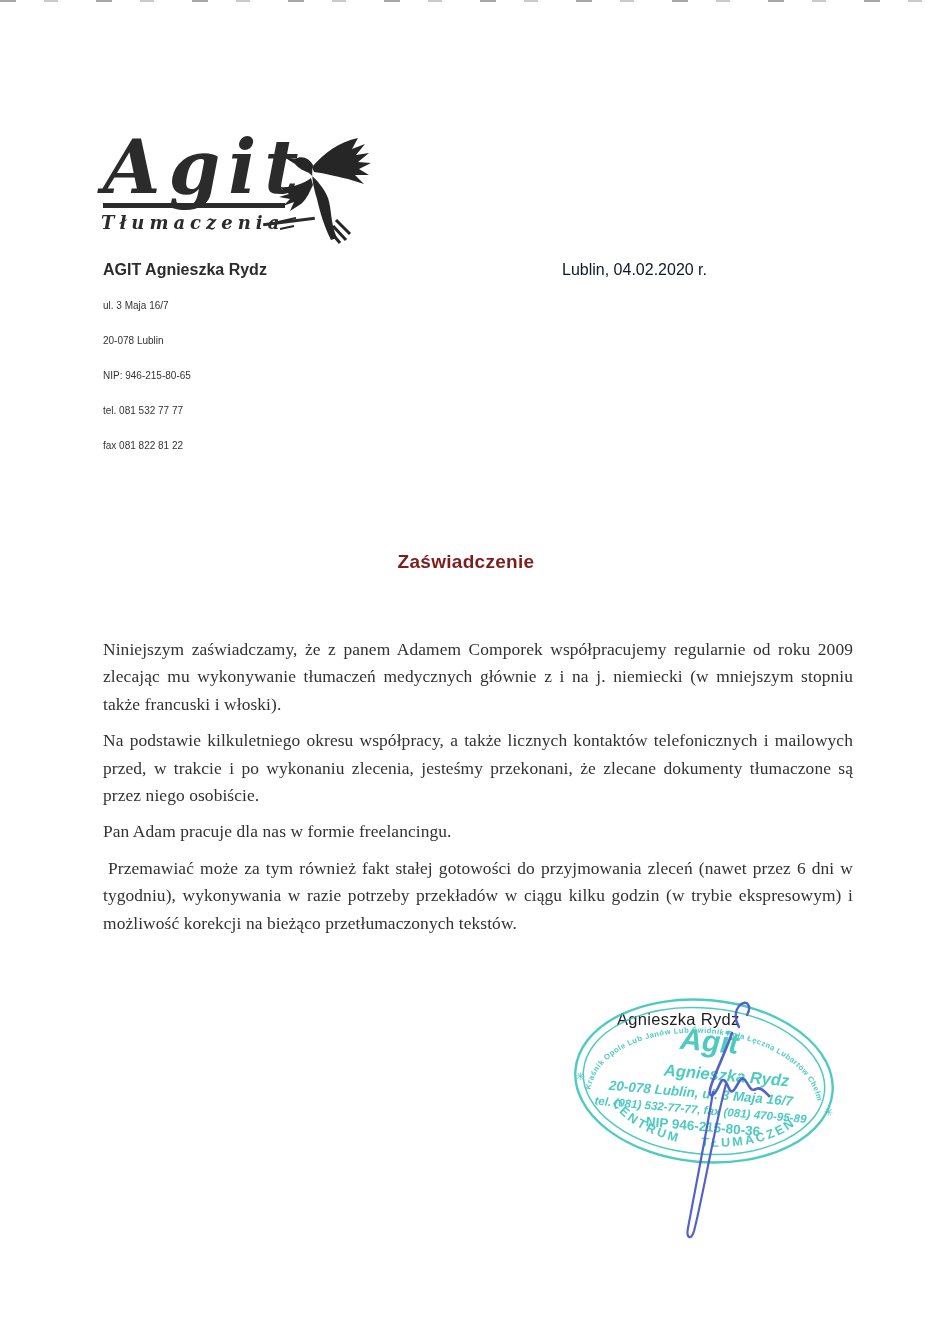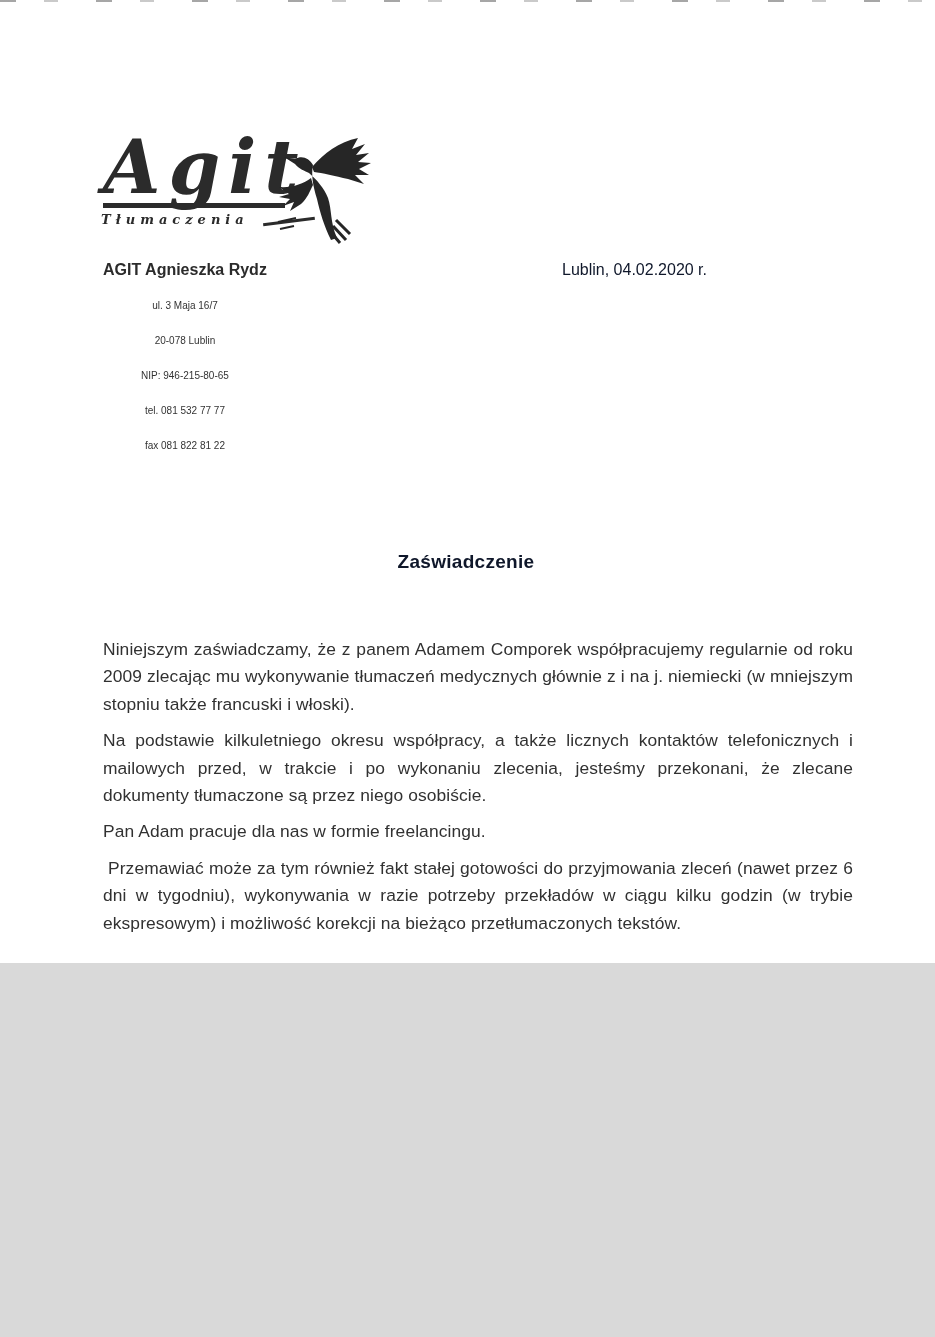"Agit" .page { height: 963px -> 1337px }
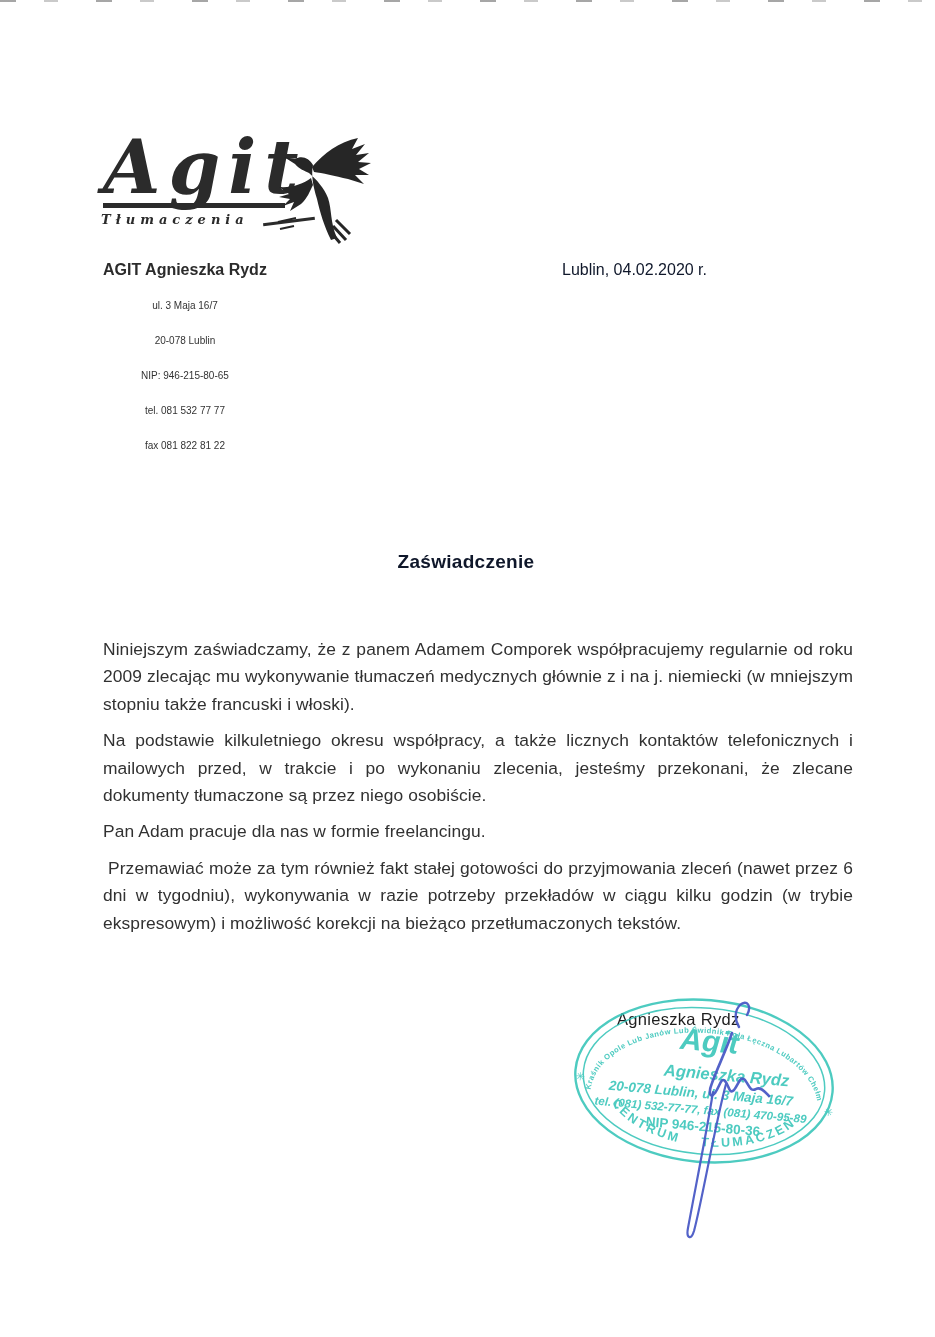"Tłumaczenia" .logo-tagline { font-size: 13px -> 18px }
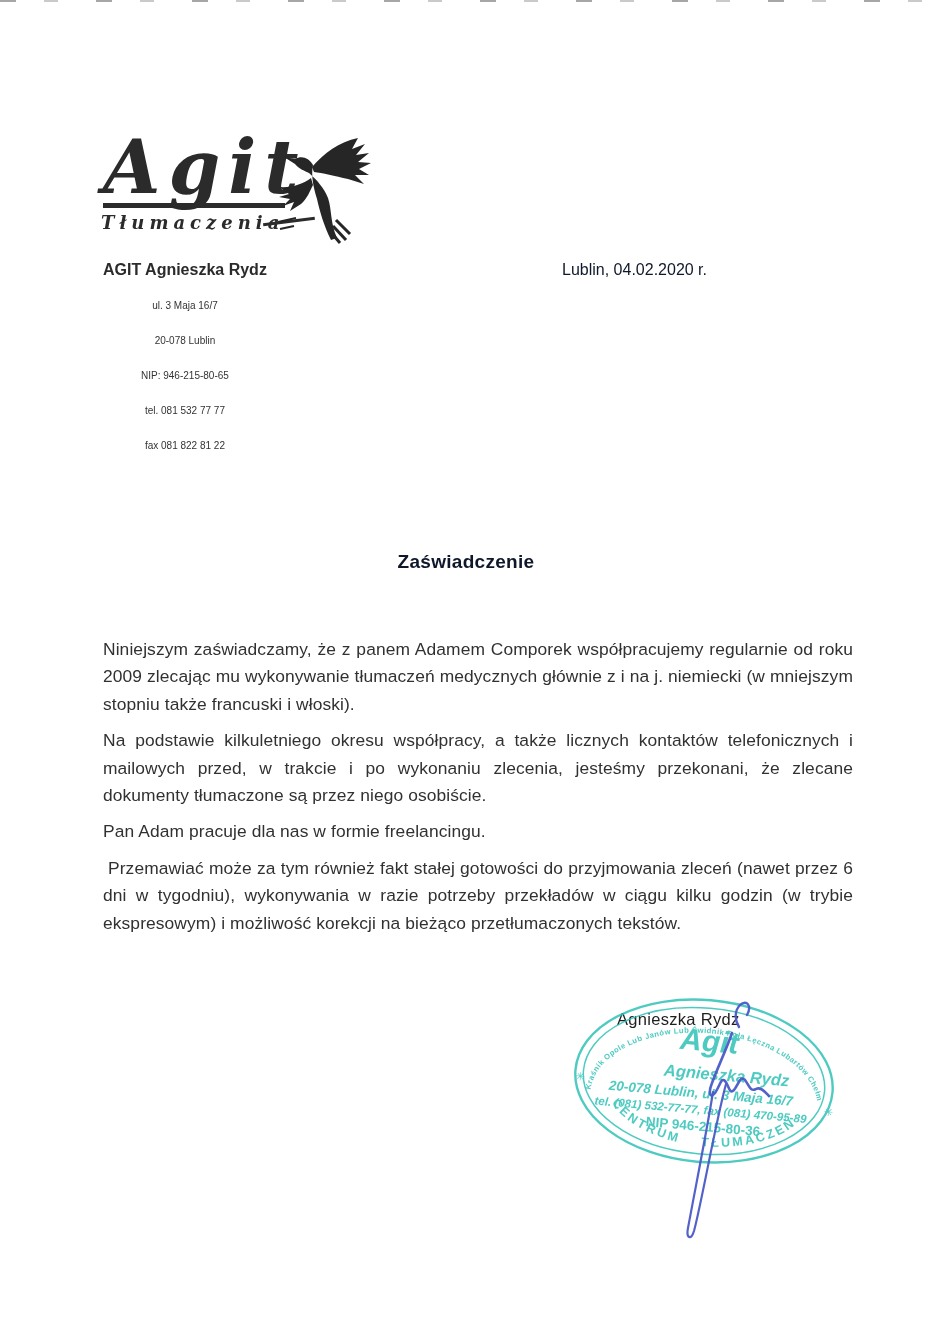"AGIT Agnieszka Rydz" .sender { text-align: center -> none }
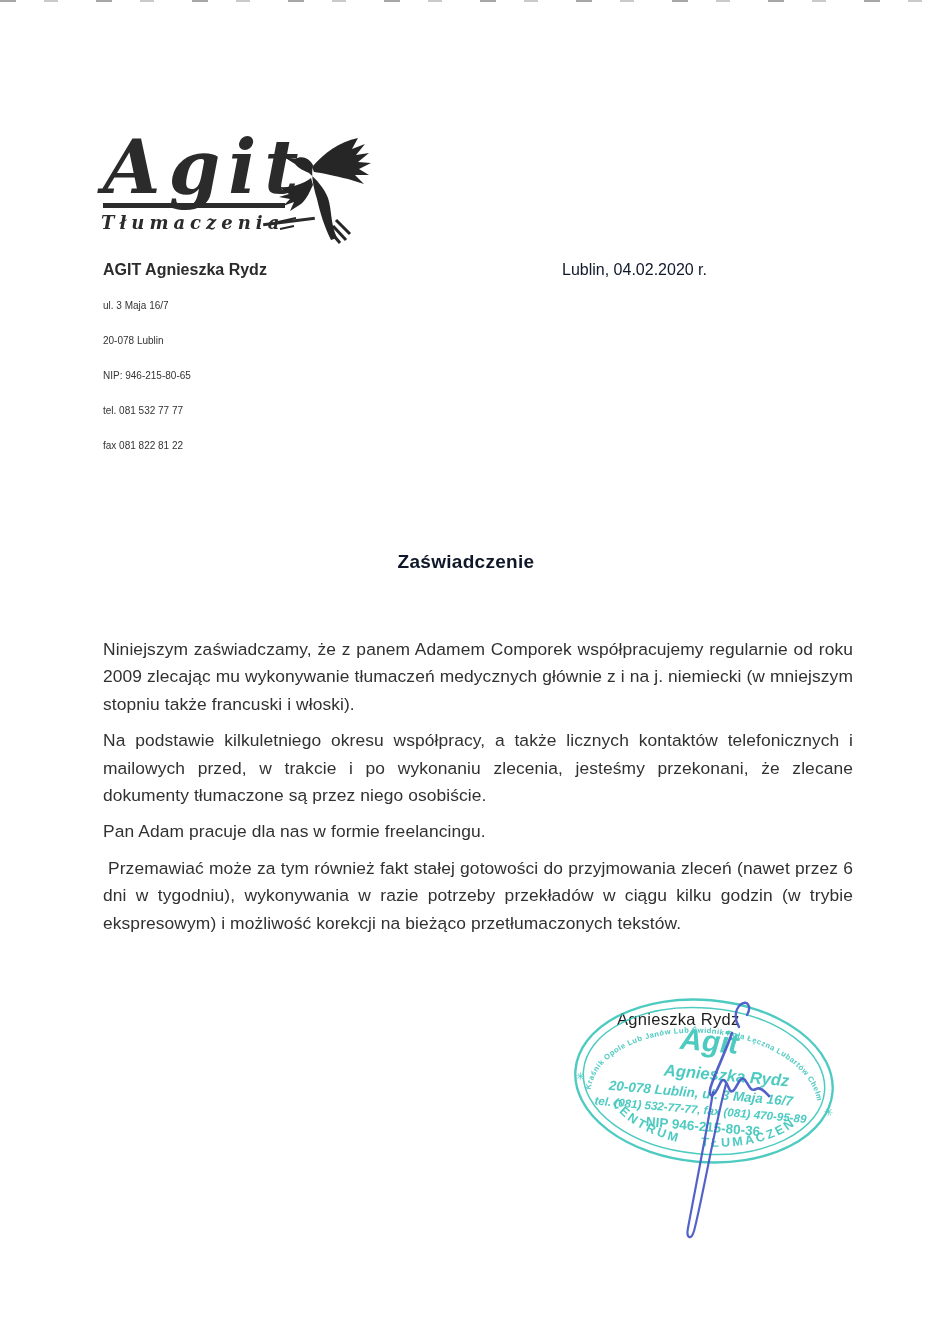"Zaświadczenie" .doc-title { color: #0f172a -> #7f1d1d }
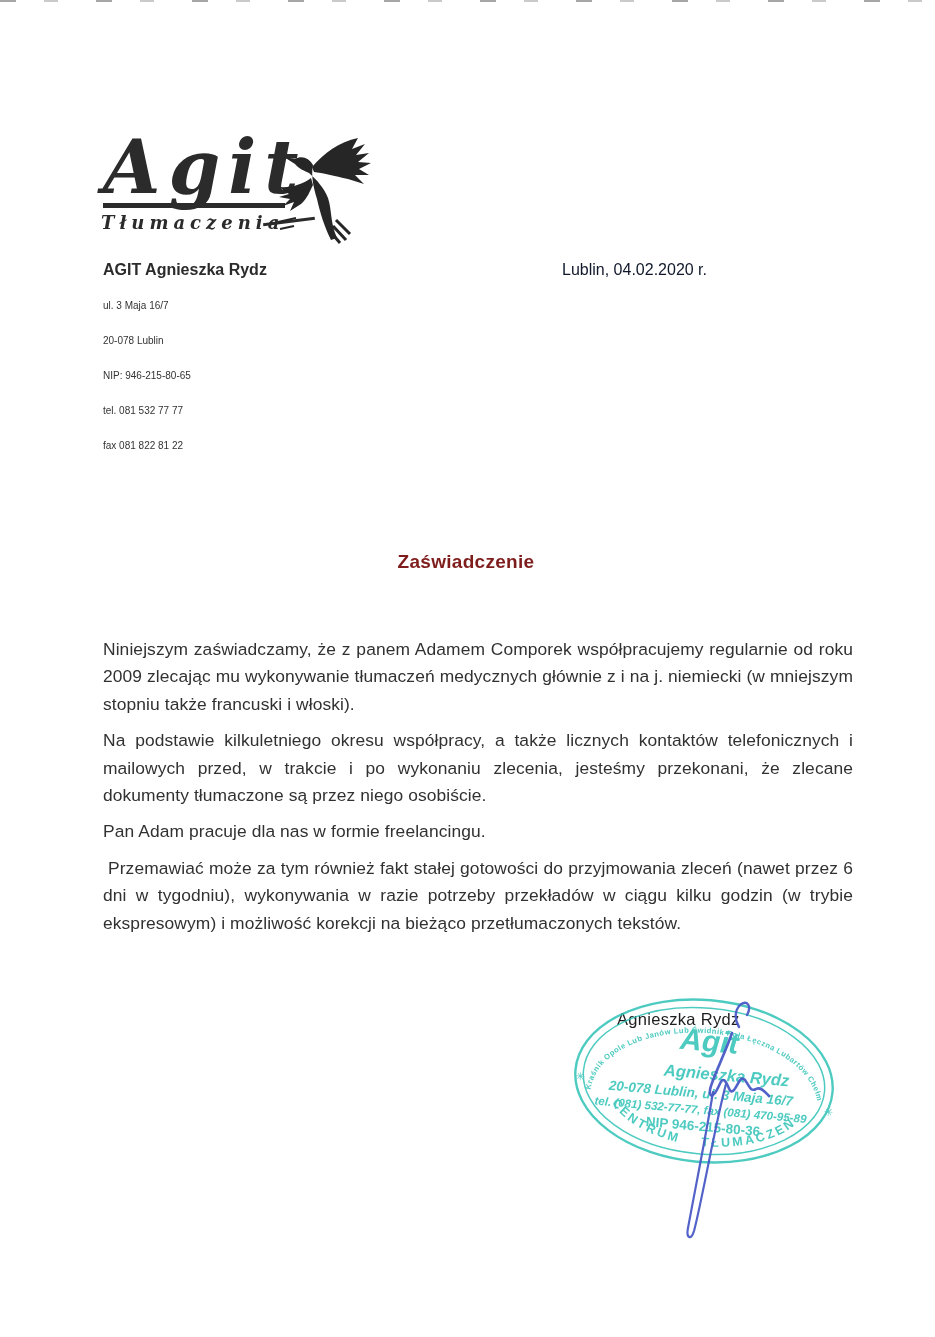"Niniejszym zaświadczamy, że z panem" .body-text p { font-family: none -> Liberation Serif, serif }
